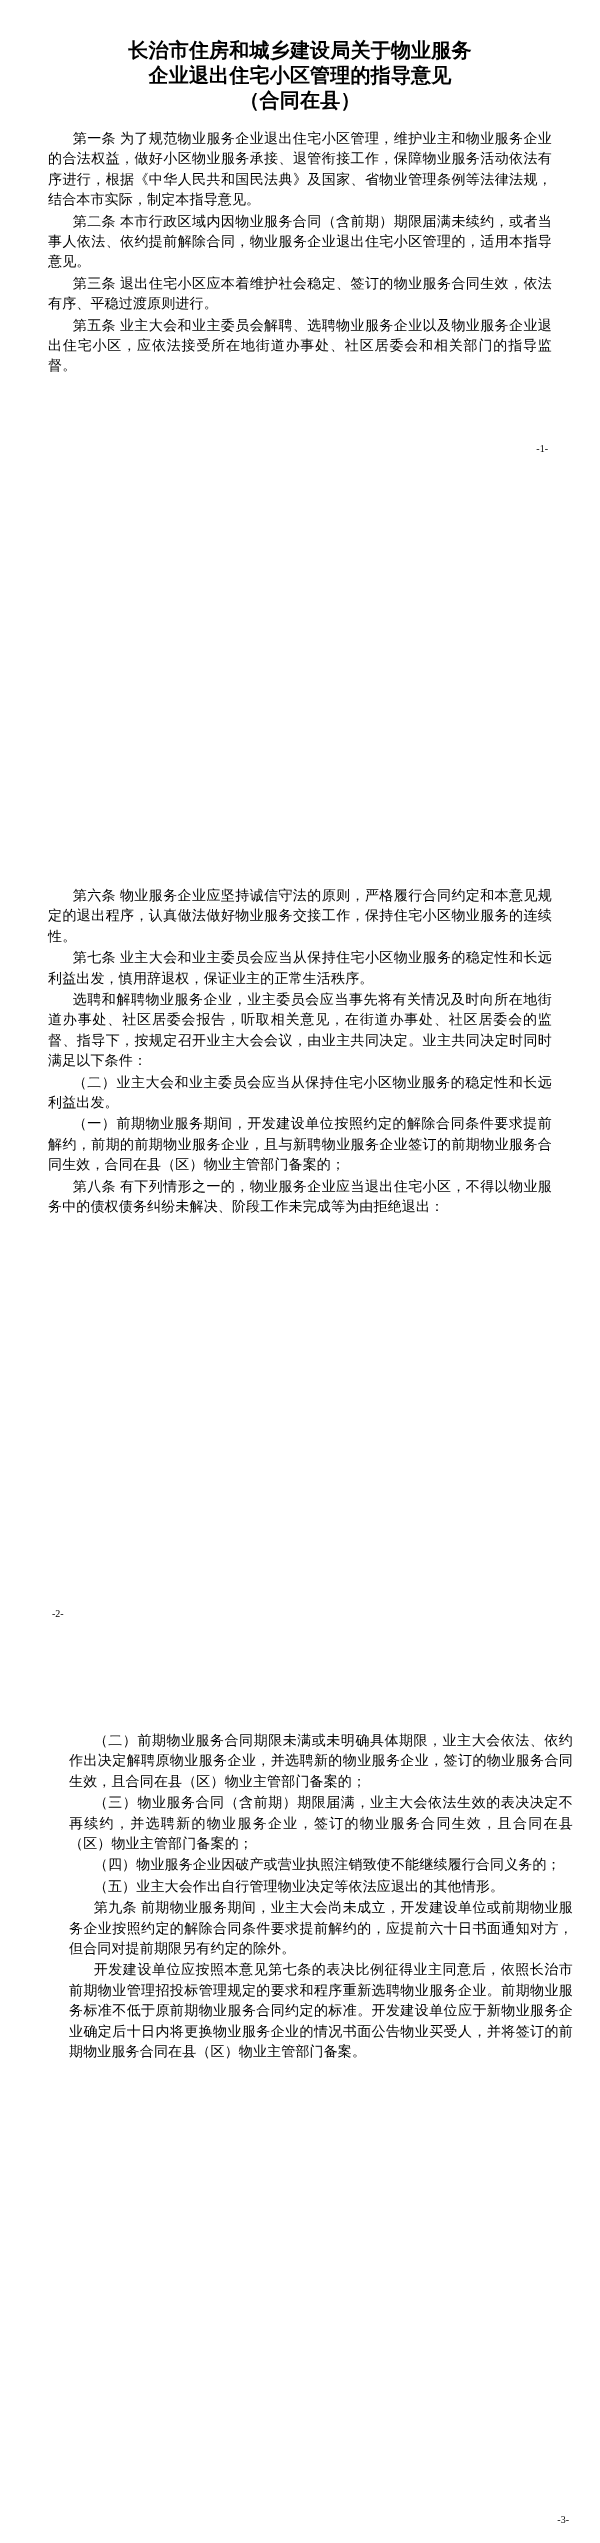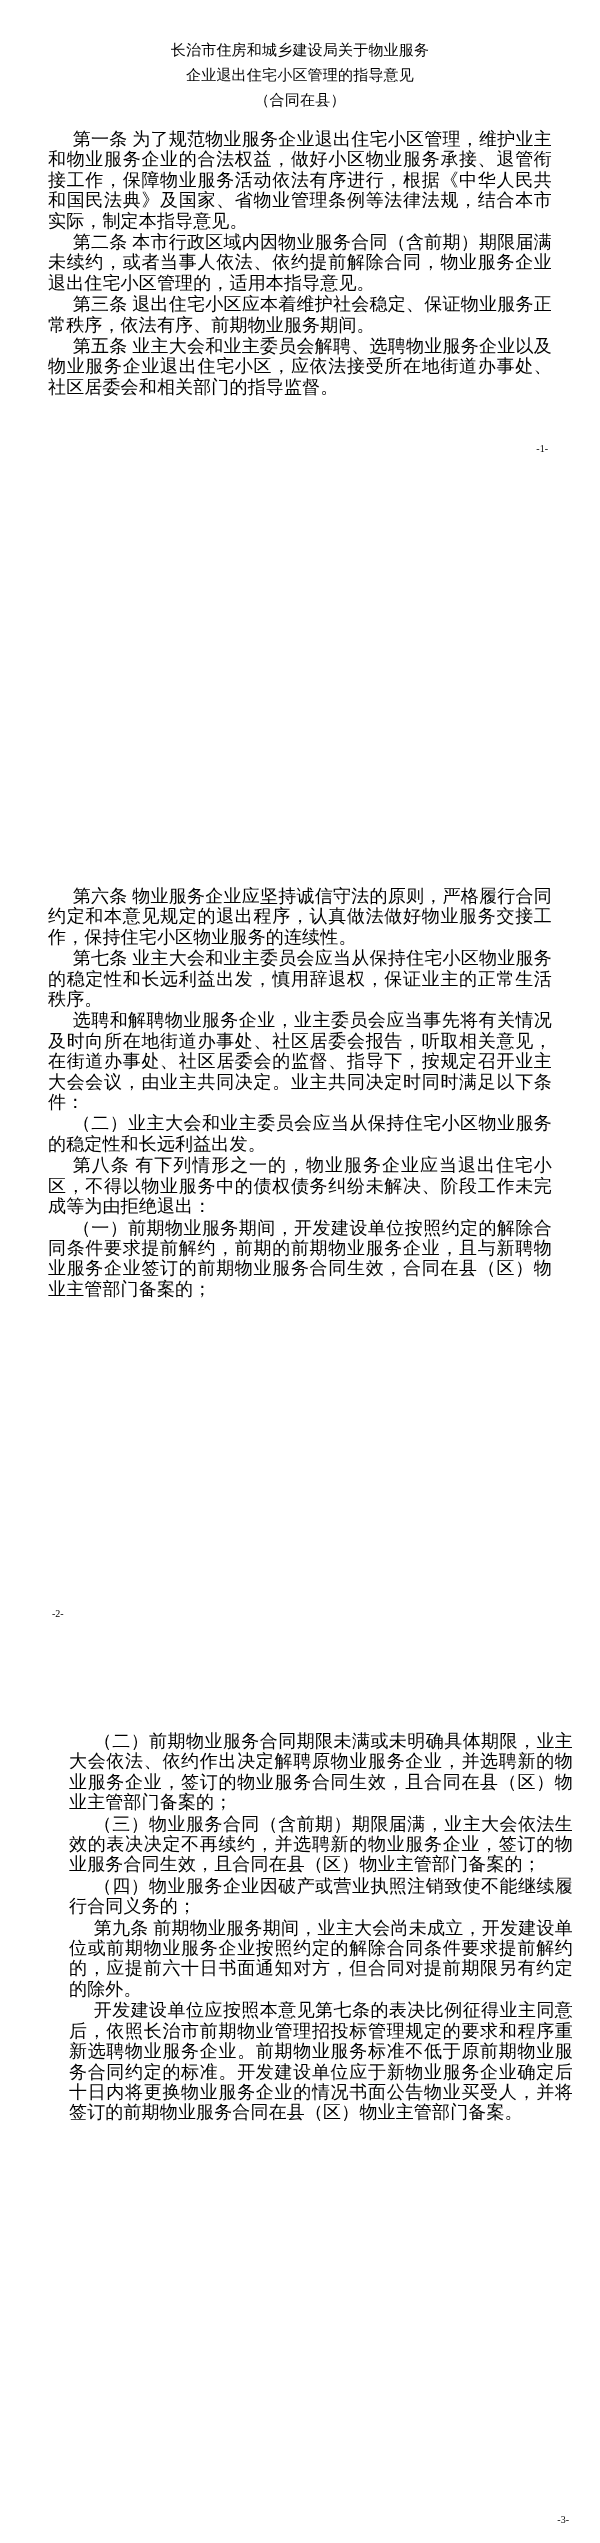"长治市住房和城乡建设局关于物业服务" .title-line { font-size: 15px -> 20px; font-weight: normal -> bold }
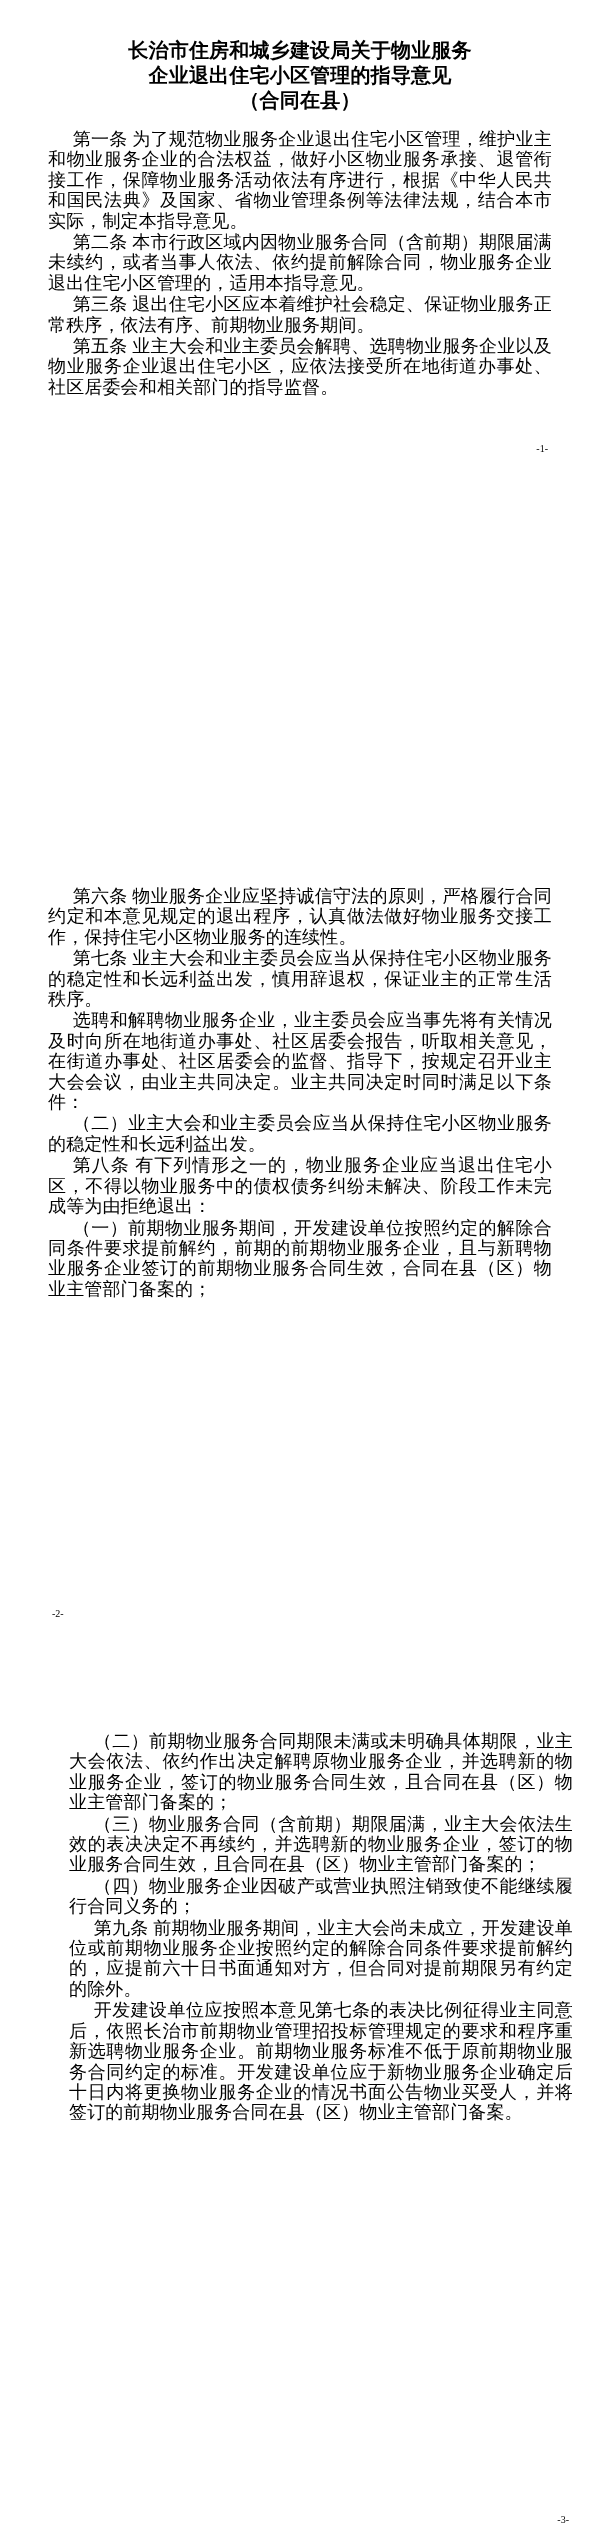"第一条" p.para { font-size: 18px -> 14px }
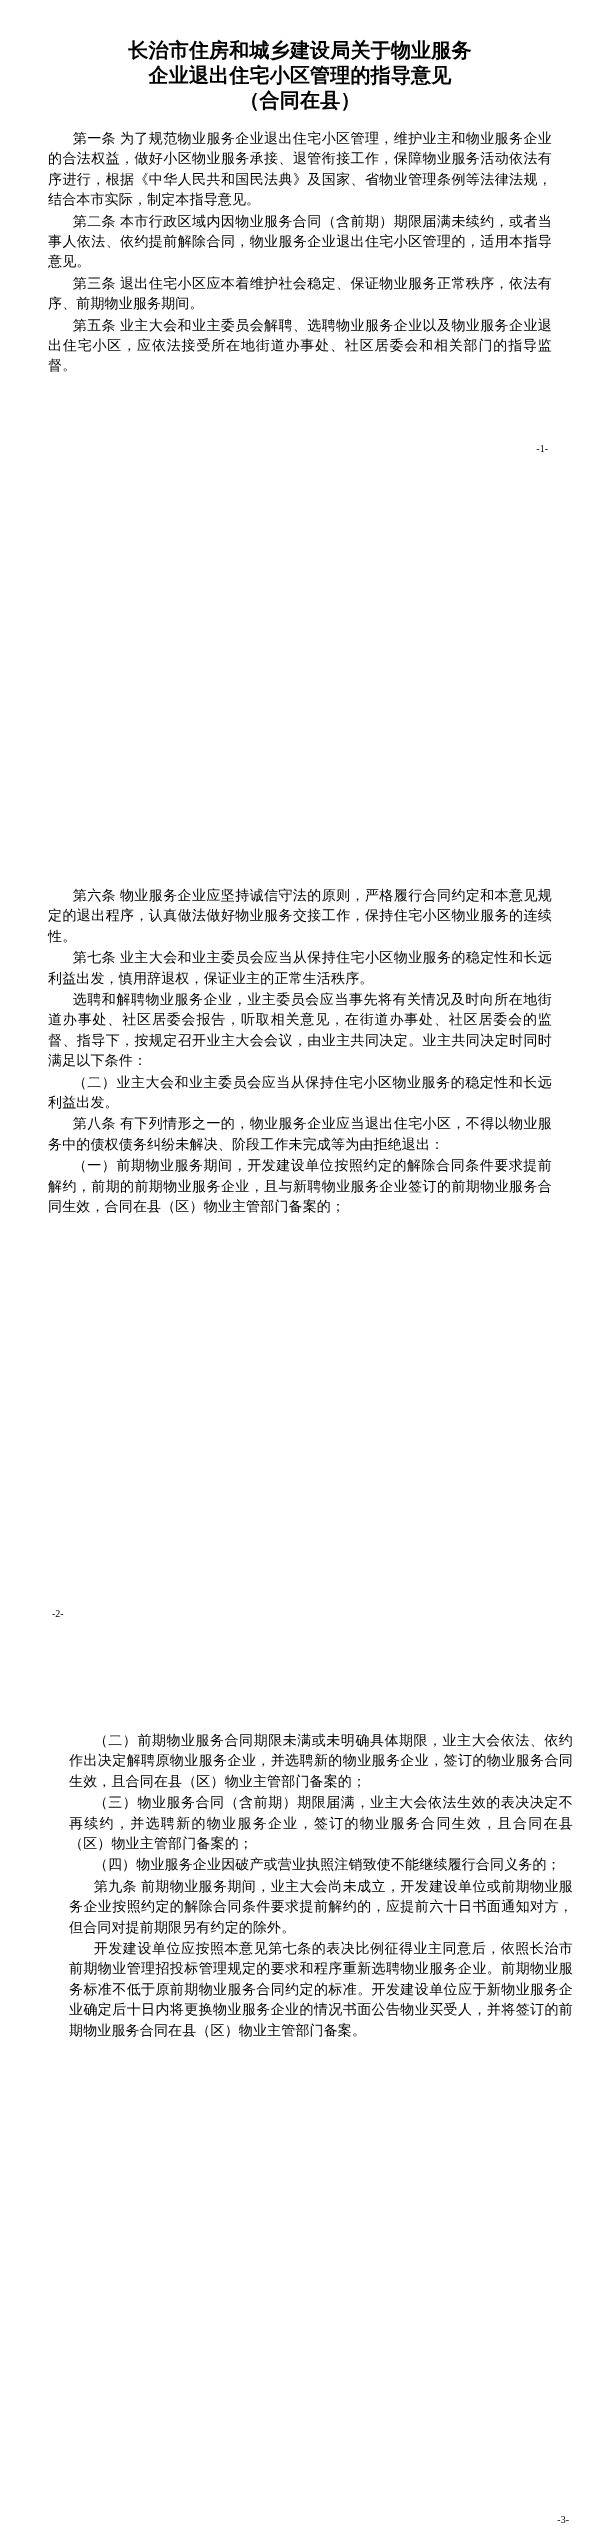"第三条" p.para { text: 保证物业服务正常秩序，依法有序、前期物业服务期间 -> 签订的物业服务合同生效，依法有序、平稳过渡原则进行 }
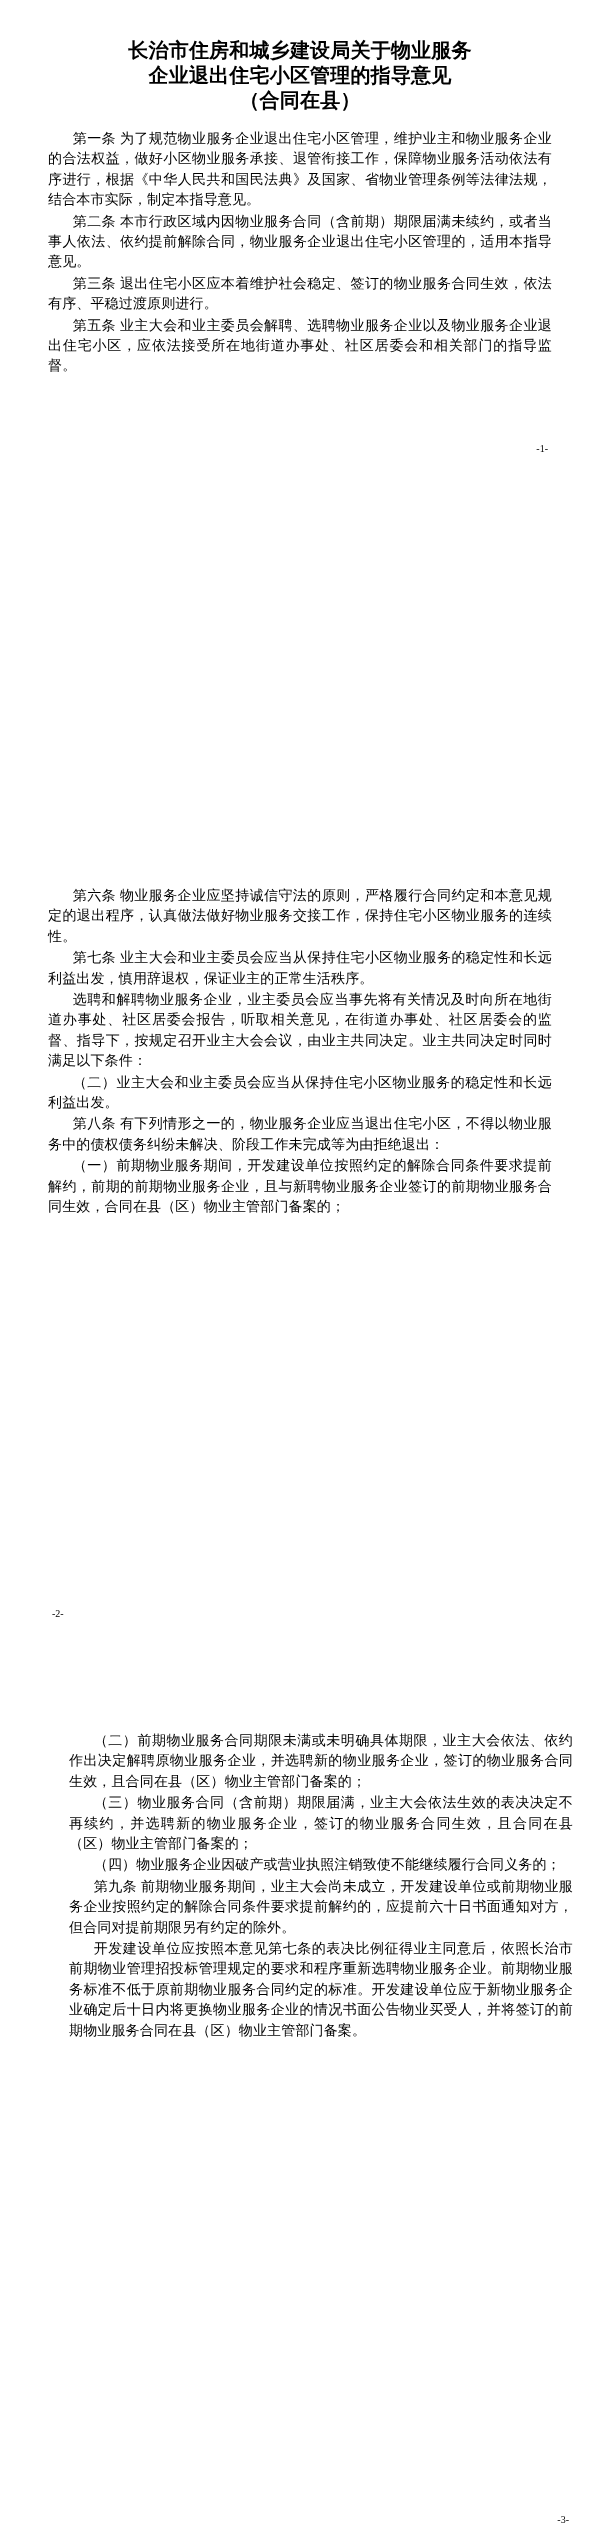"第八条" p.para { order: before "（一）前期物业服务期间，开发建设单位按照约定的解除合同条件要求提前解约，前期的前" -> after "（一）前期物业服务期间，开发建设单位按照约定的解除合同条件要求提前解约，前期的前" }
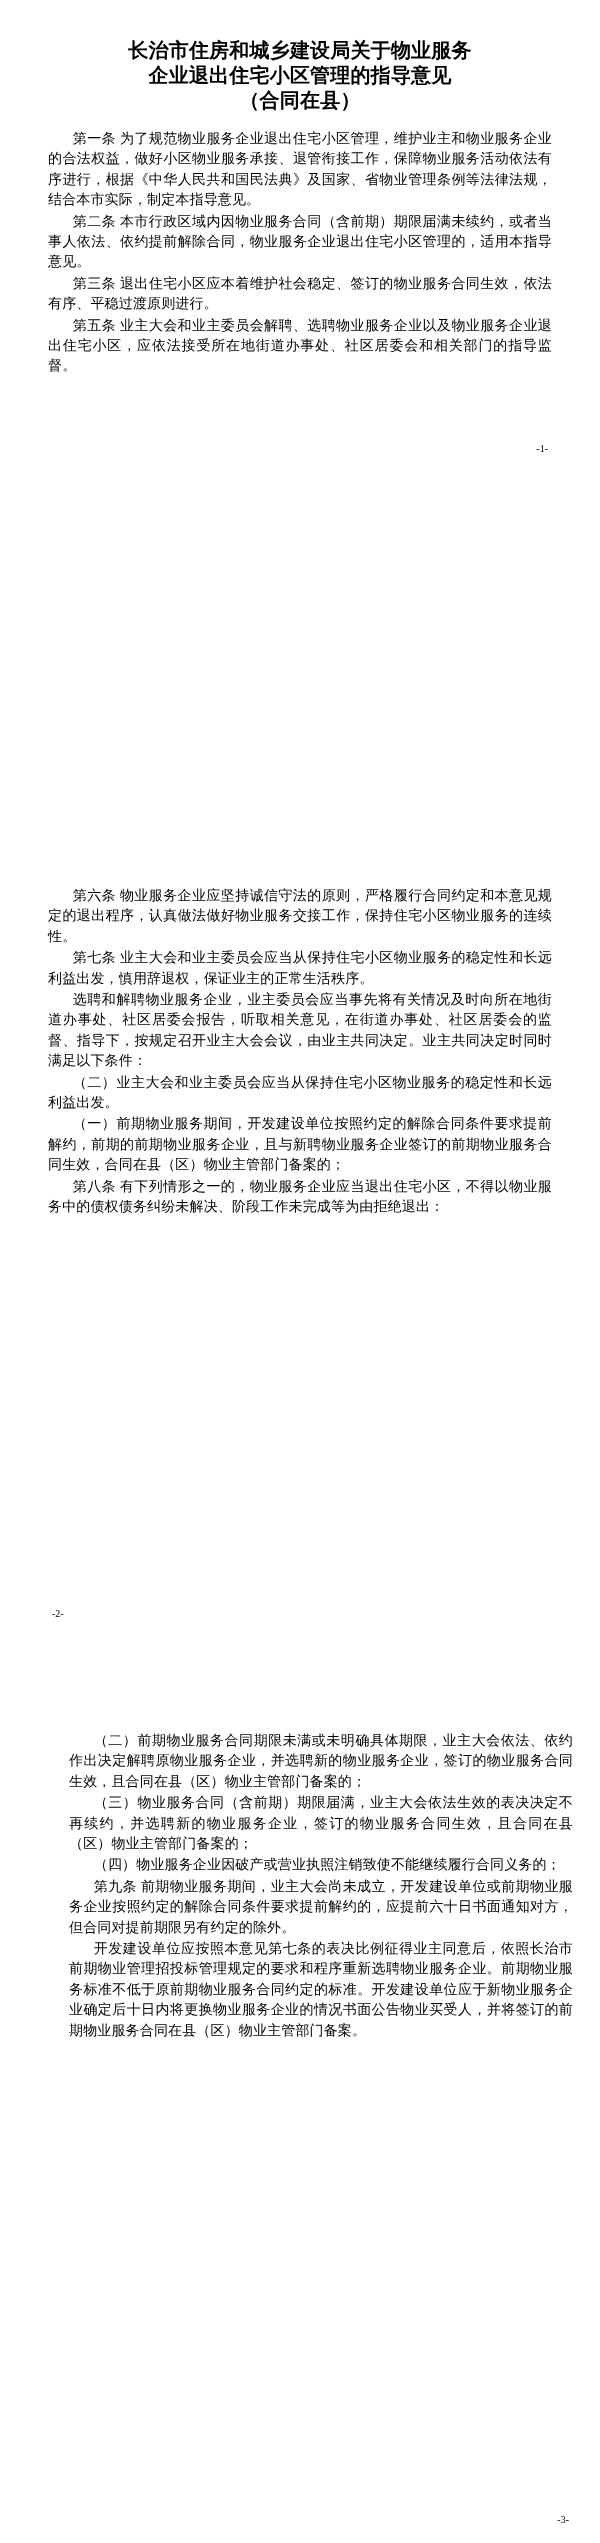"（五）业主大会作出自行管理物业决定等依法应退出的其他情形。" p.para { html: none -> <p>（五）业主大会作出自行管理物业决定等依法应退出的其他情形。</p> }
